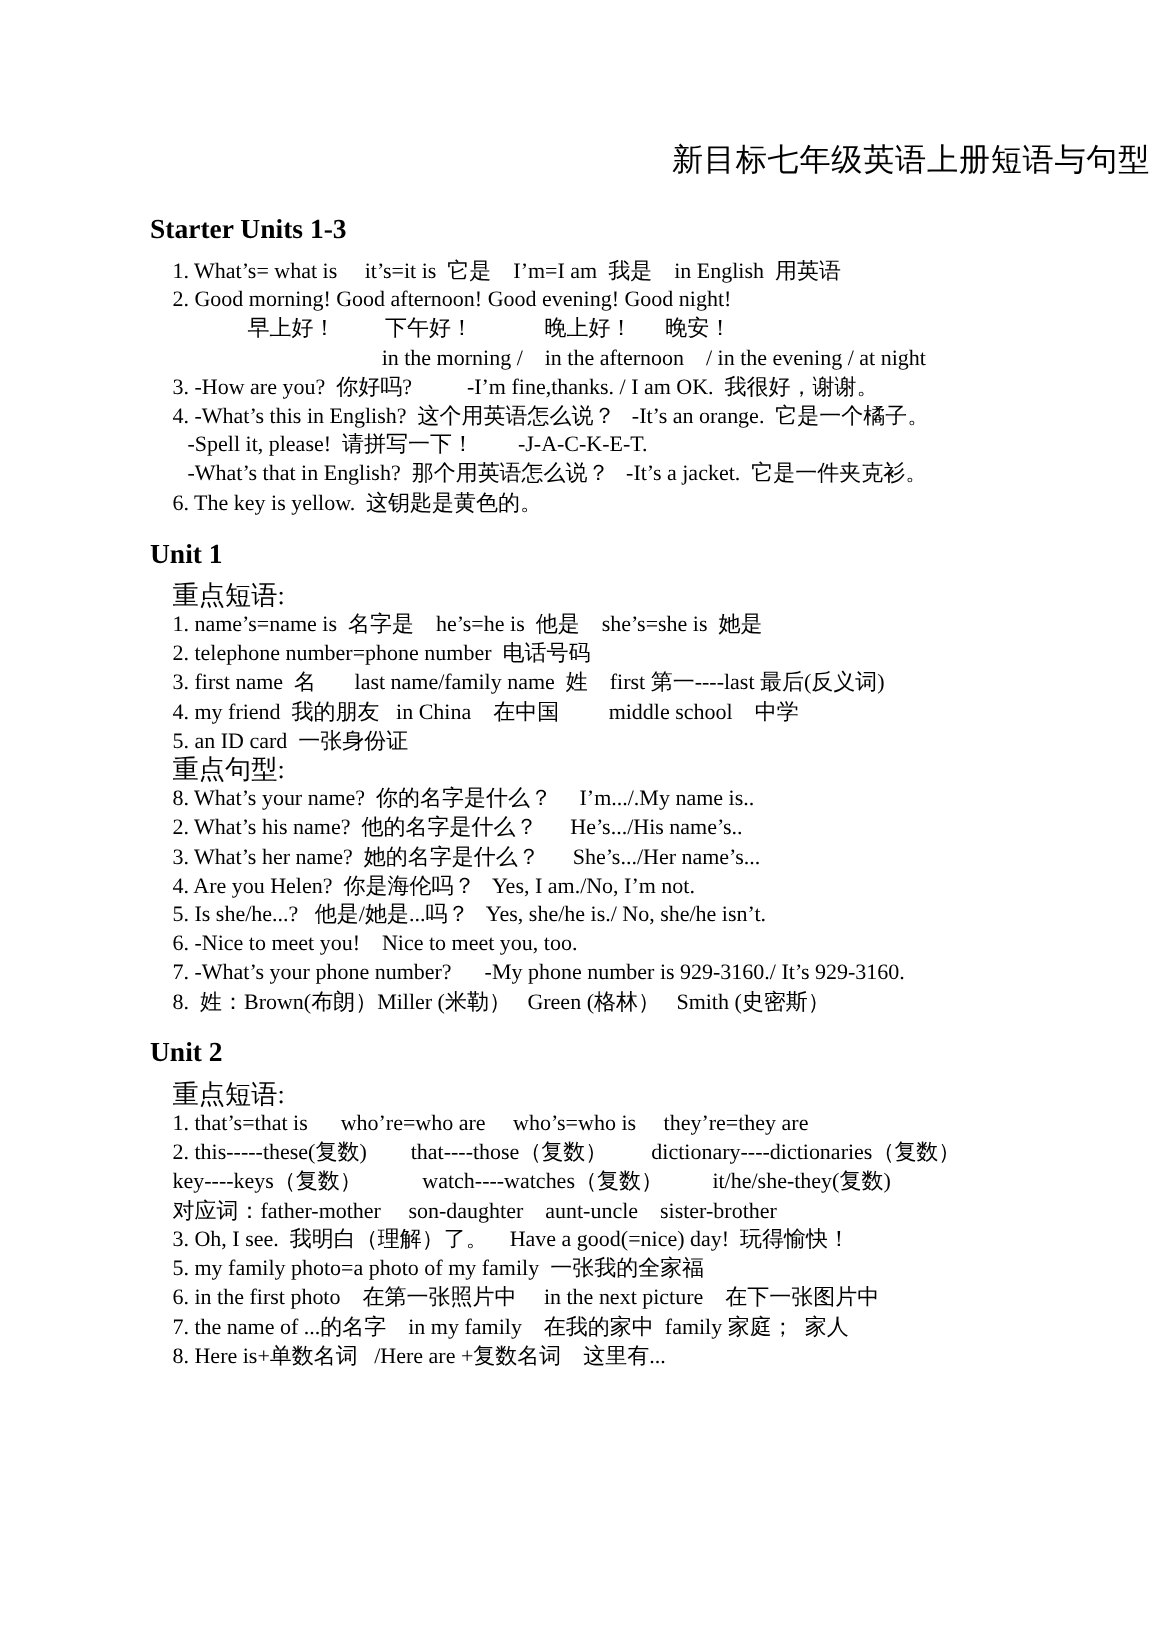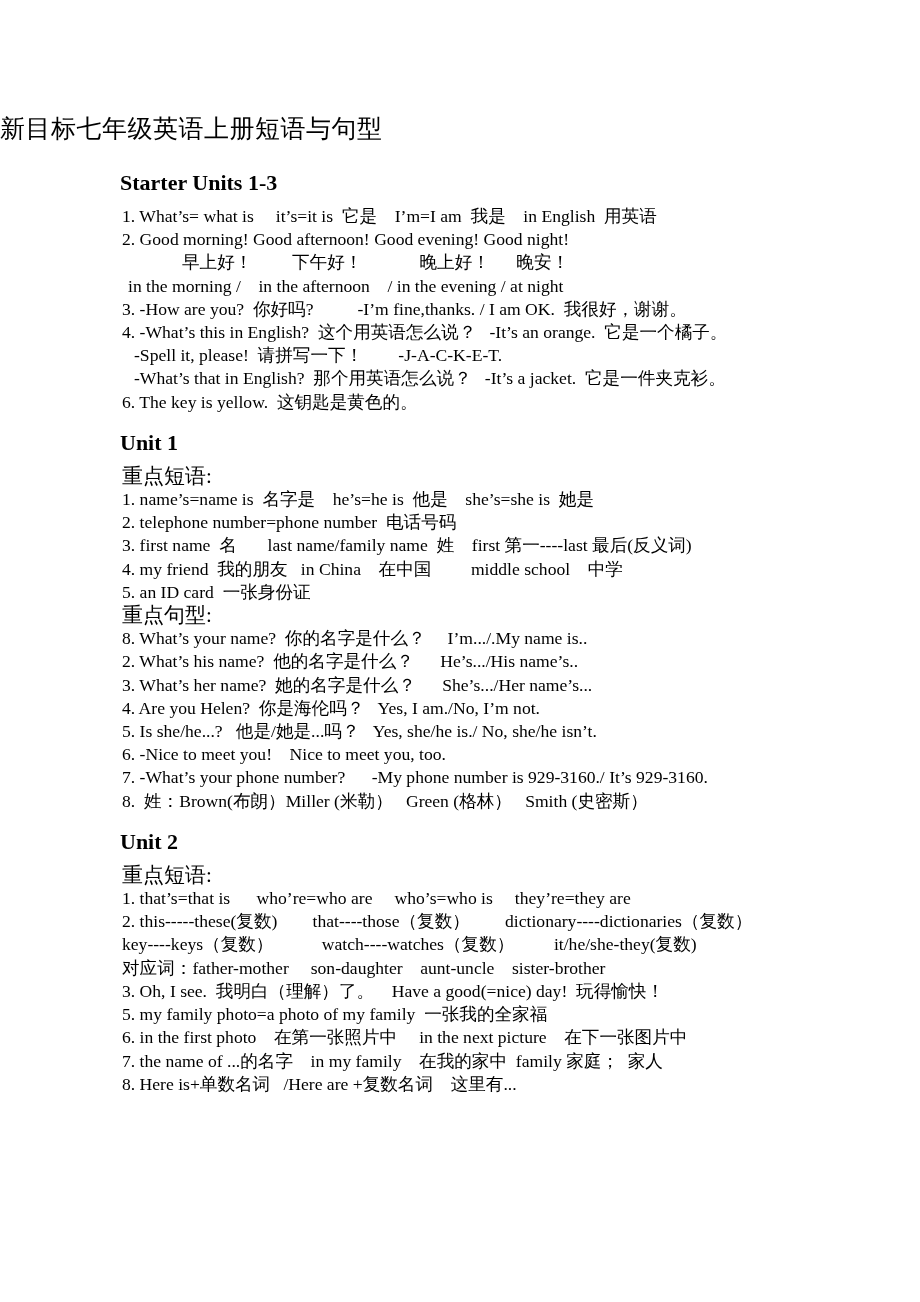"新目标七年级英语上册短语与句型" .doc-title { text-align: left -> right }
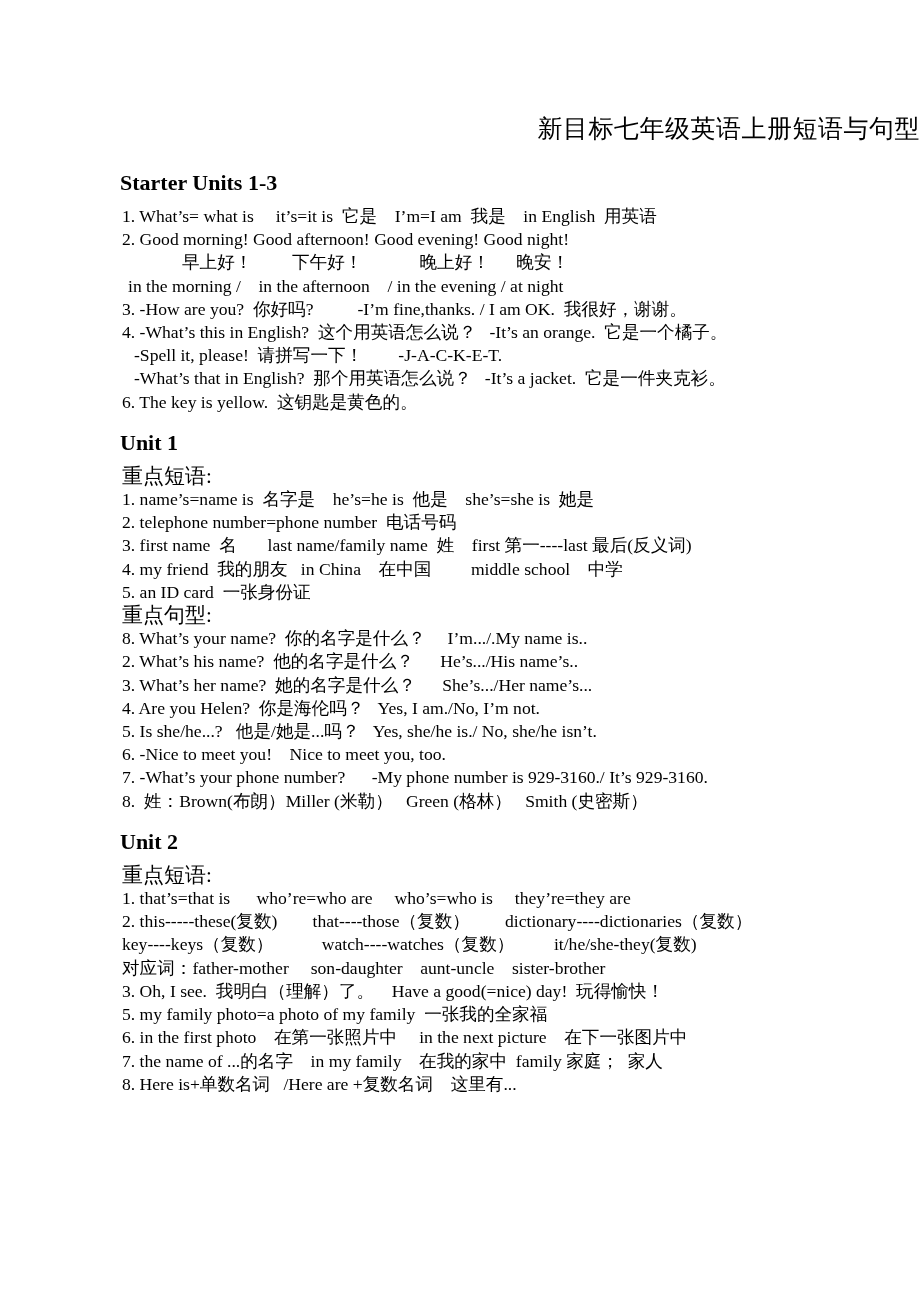"1. What’s= what is it’s=it" .blk-gap-top { margin-left: none -> 16px }
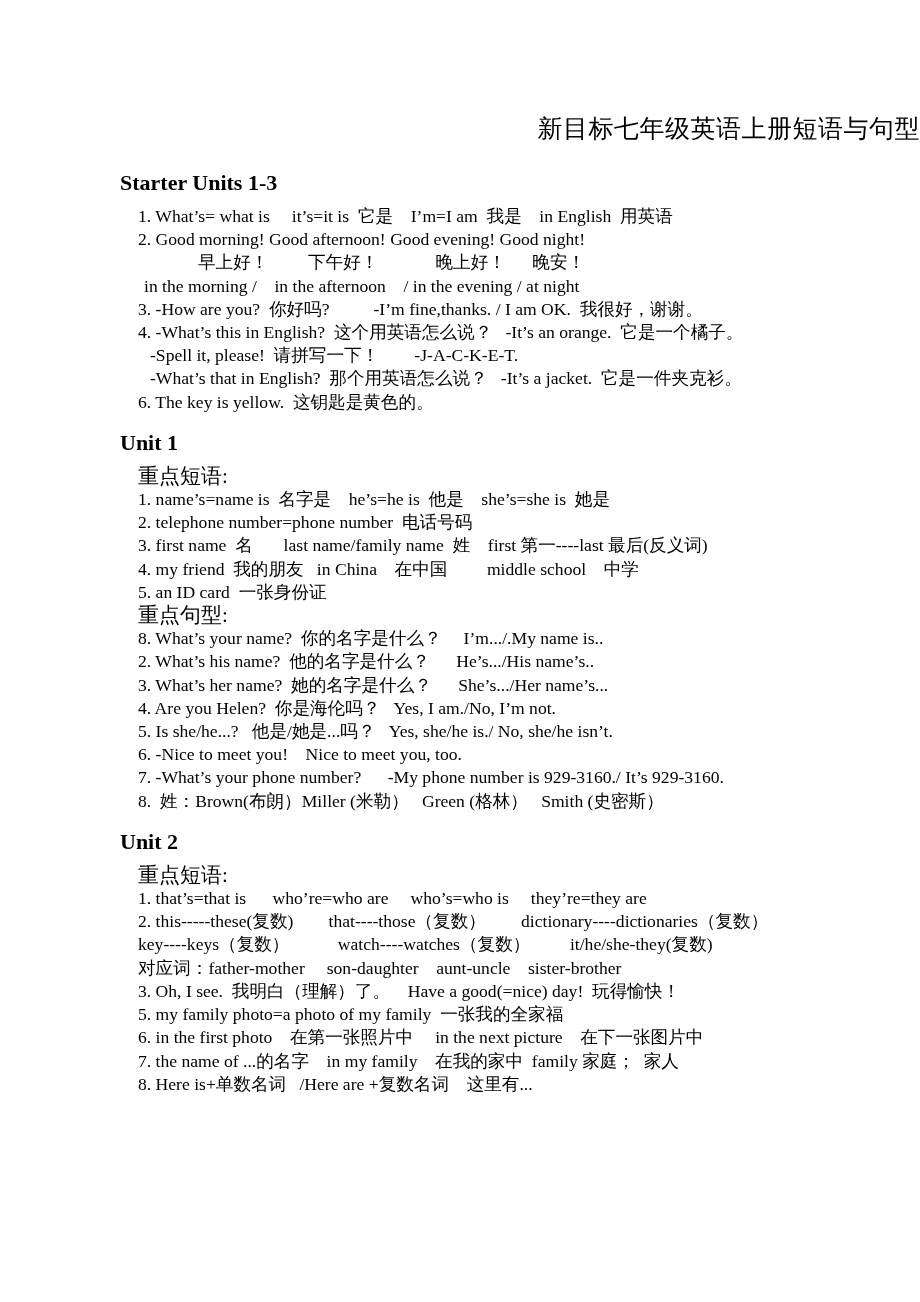"in the morning / in" .ln.morn { text-align: none -> center }
